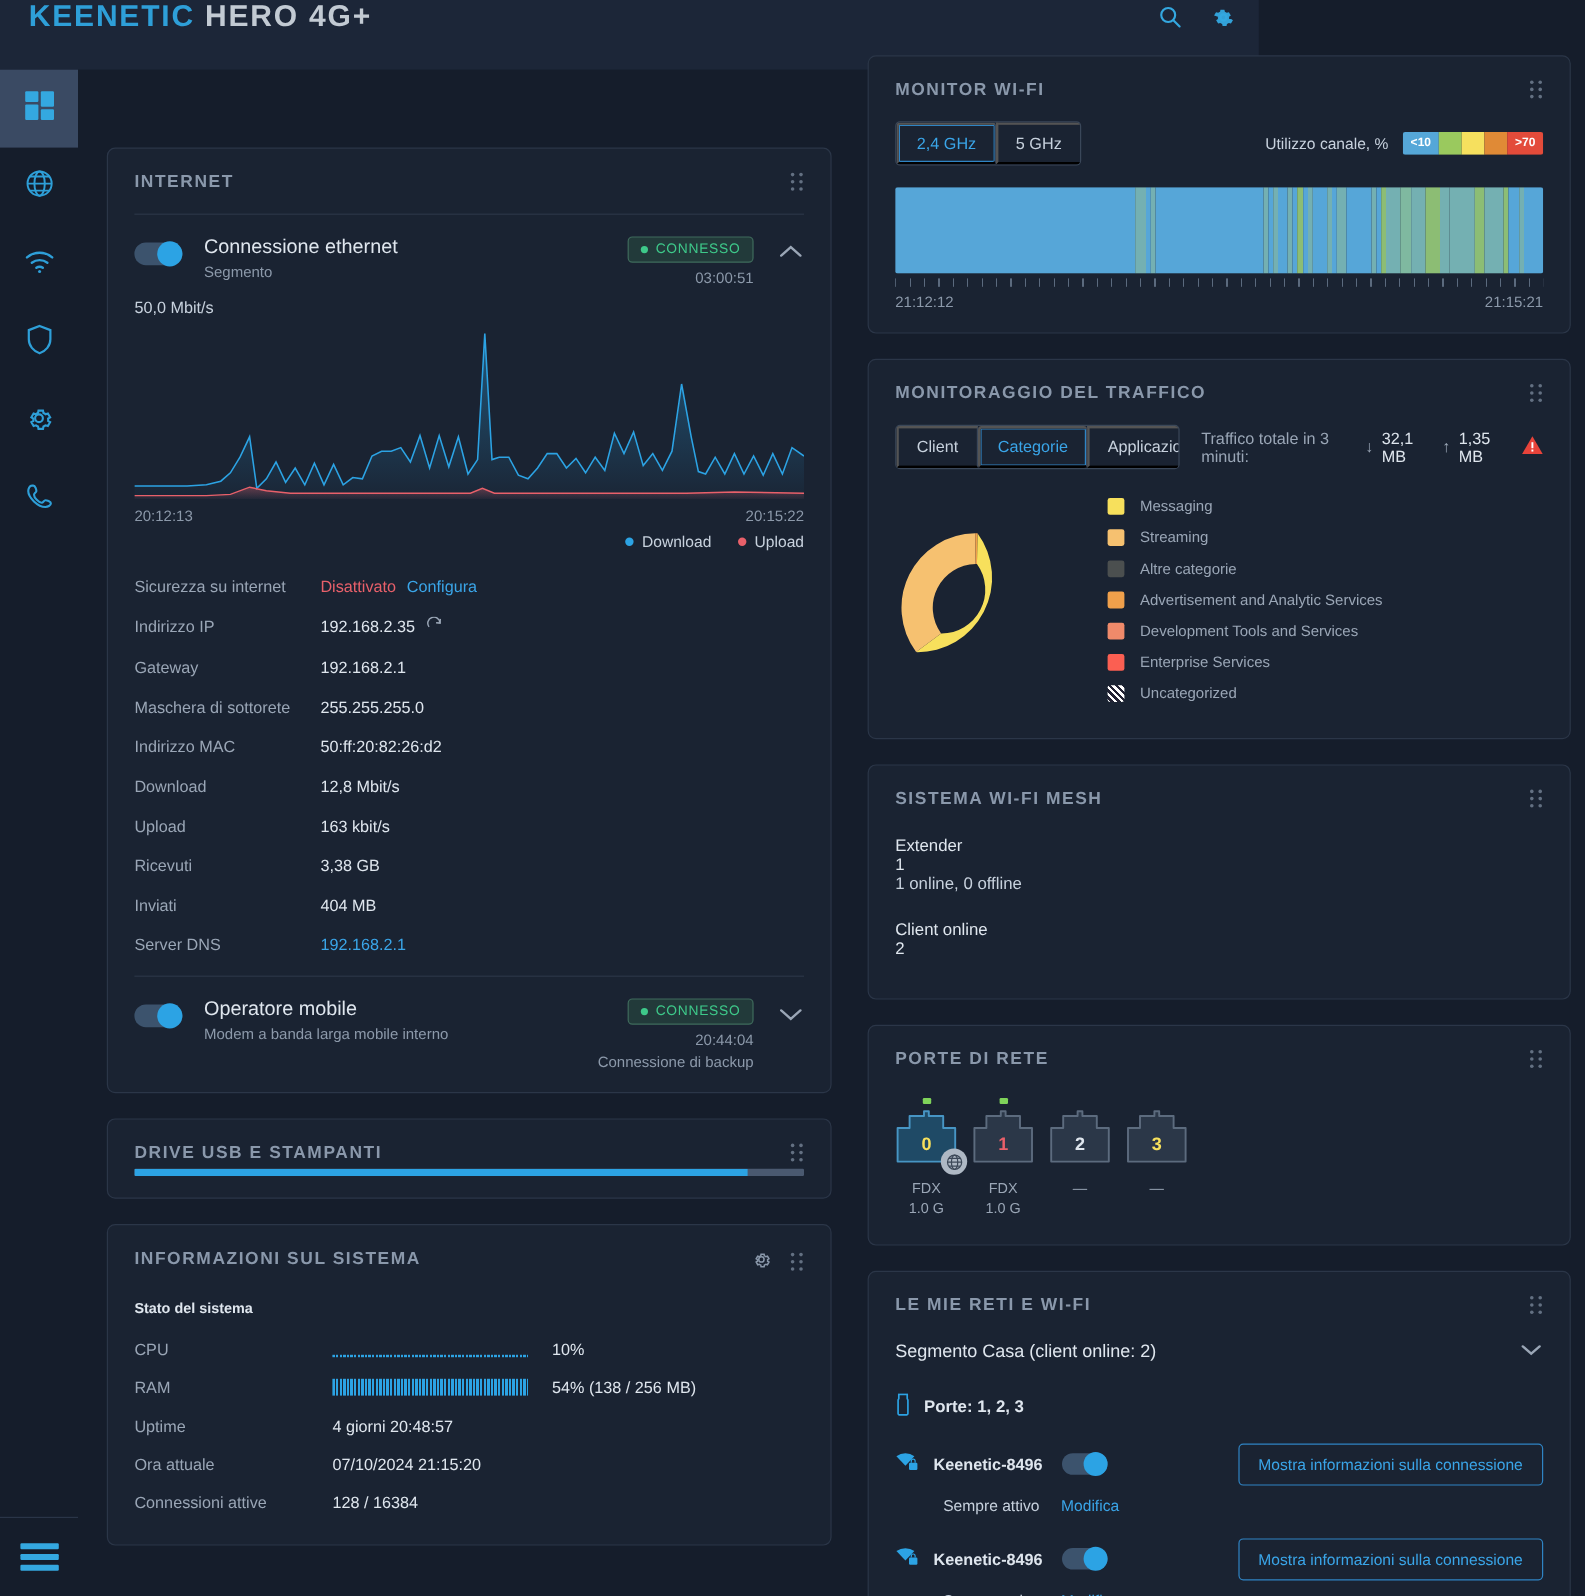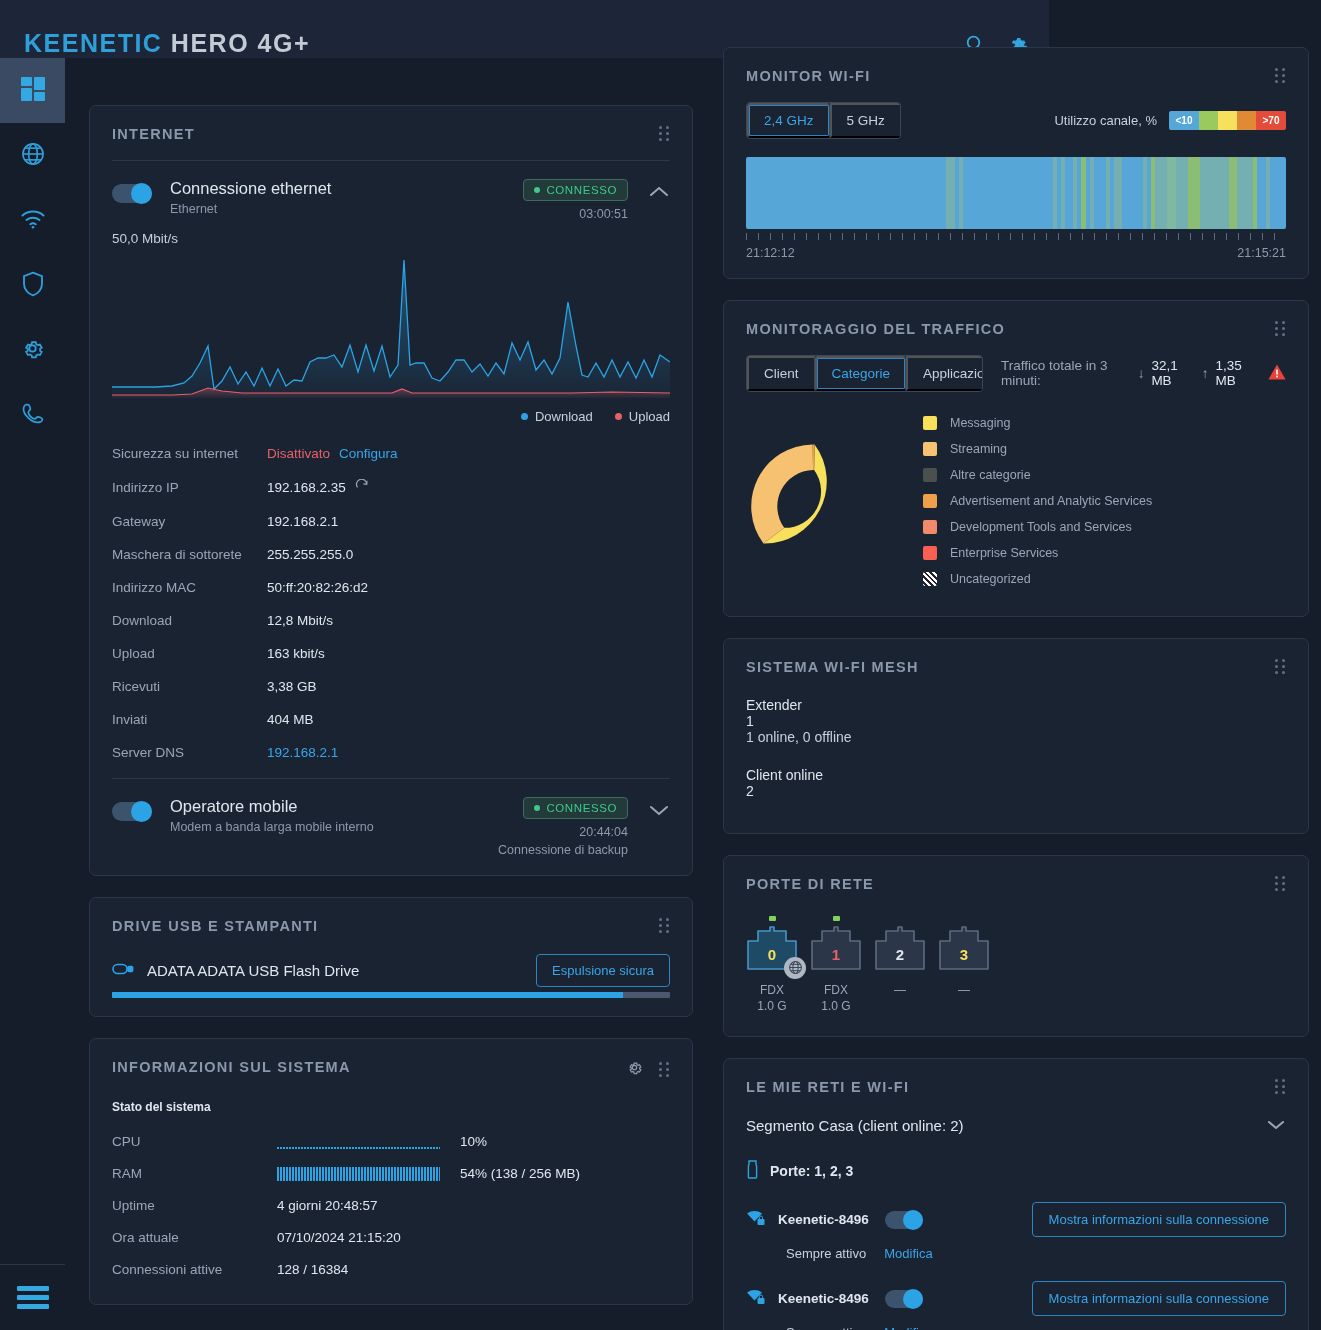"KEENETIC HERO 4G+" .topbar { align-items: flex-end -> flex-start }
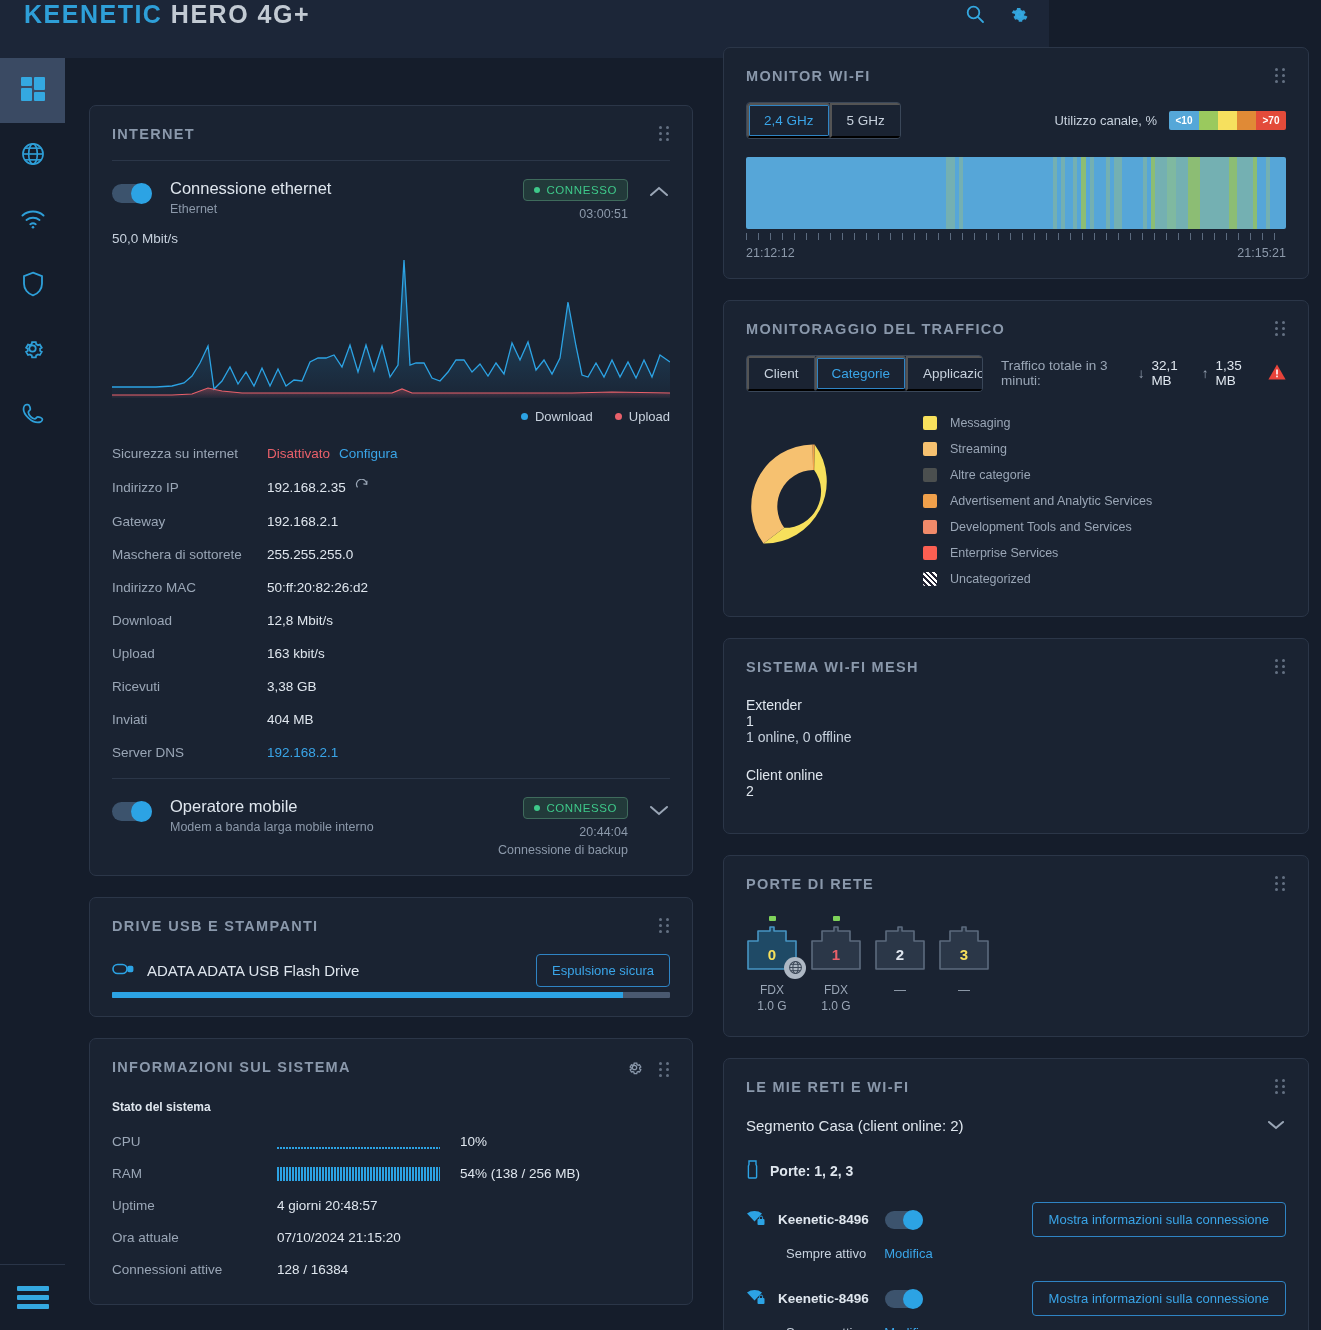"Ethernet" div.conn-sub { text: Ethernet -> Segmento }
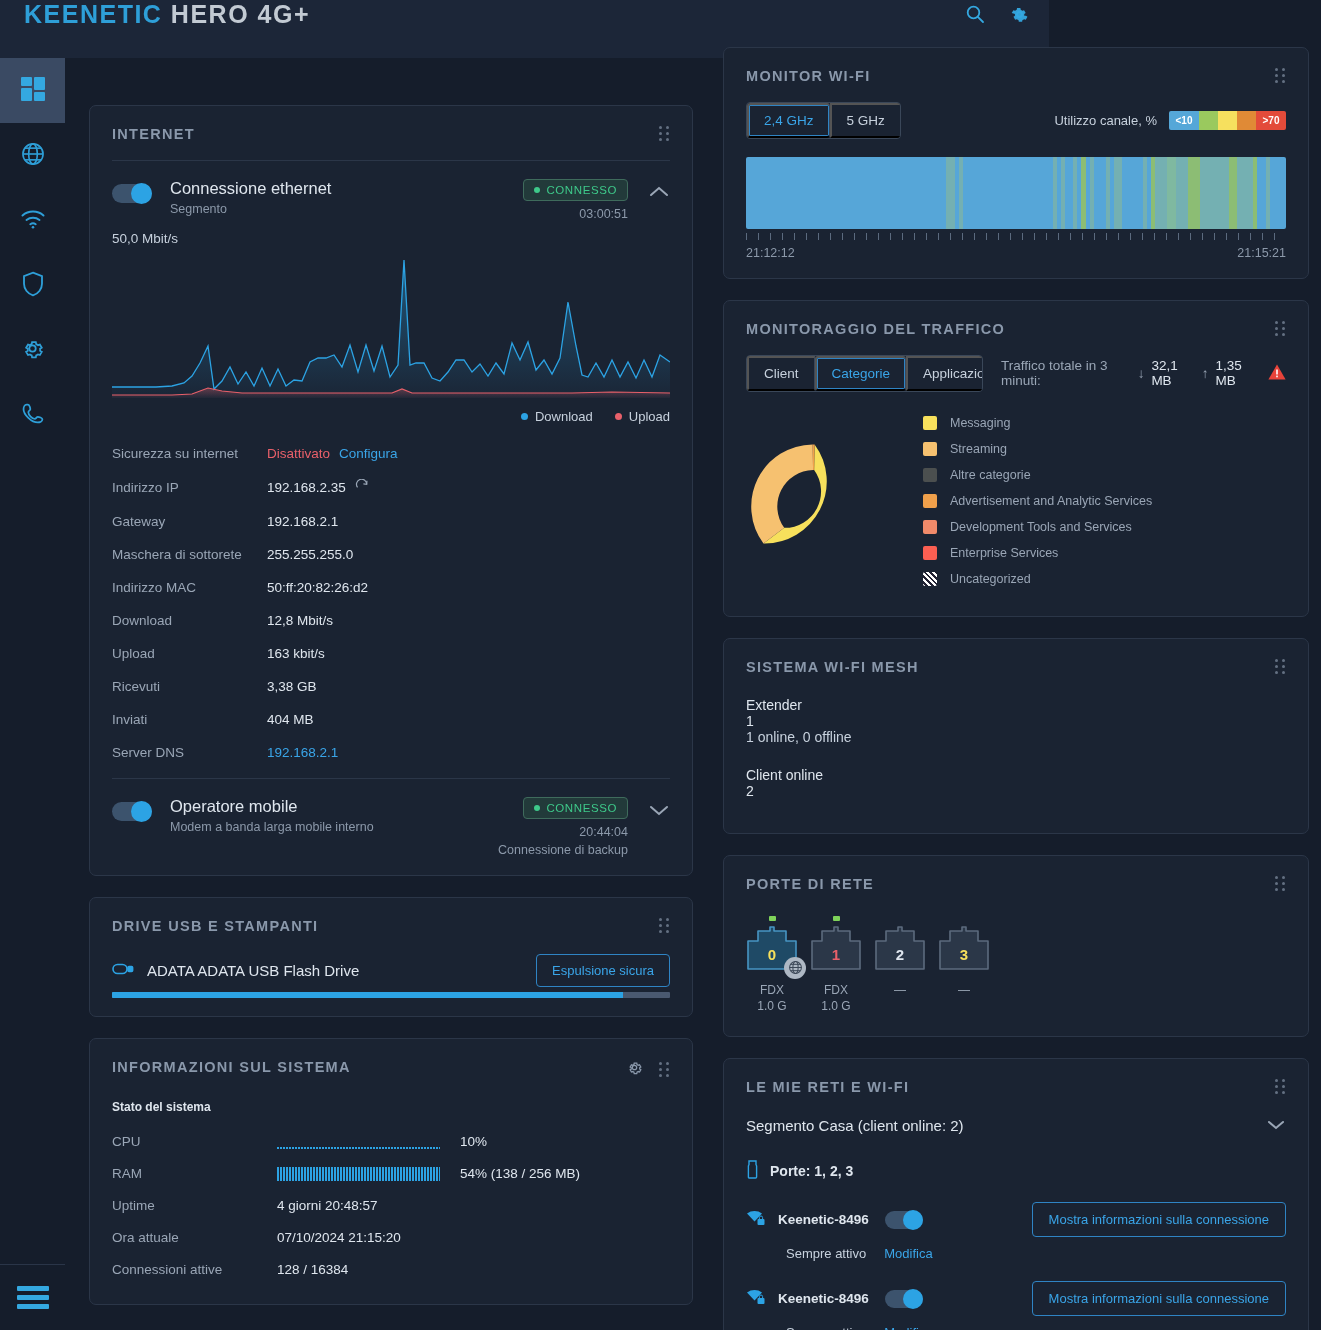"20:12:13" div.chart-times { html: none -> <div> <span>20:12:13</span> <span>20:15:22</span> </div> }
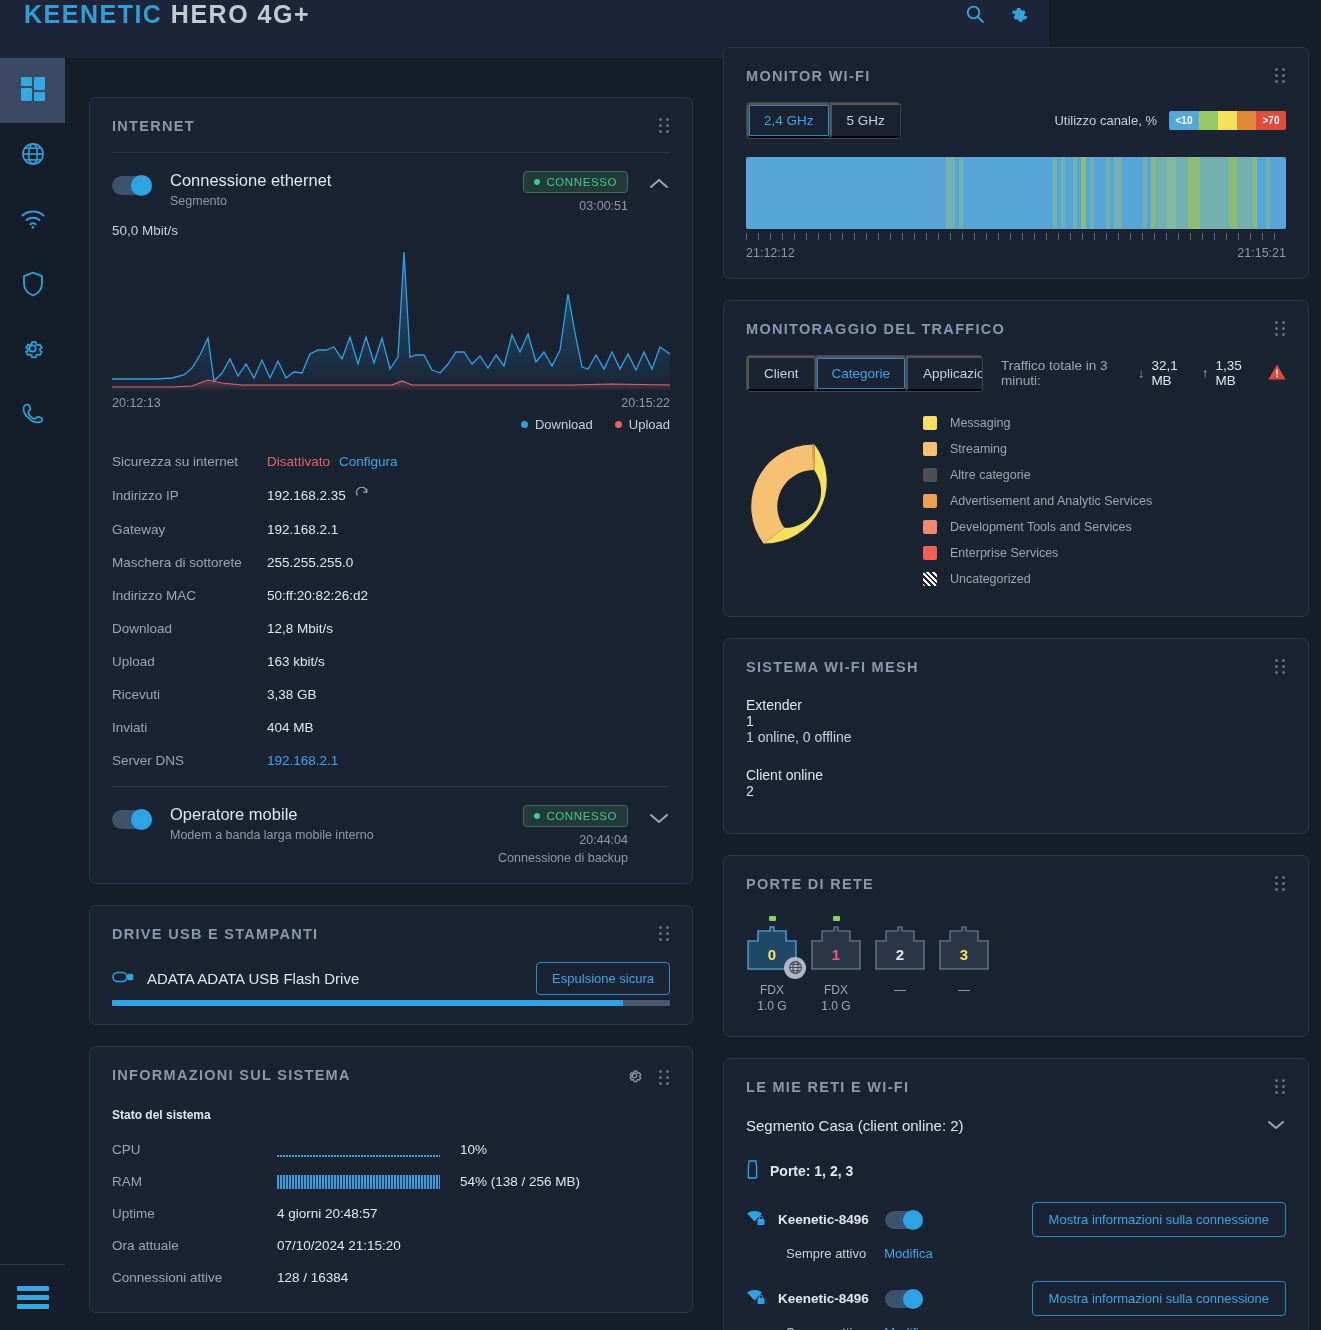"ADATA ADATA USB Flash Drive" div.usb-row { html: <div> <span> <svg> <rect></rect> <rect></rect> </svg> </span> <span>ADATA ADATA USB Flash Drive</span> <button>Espulsione sicura</button> </div> -> none }
